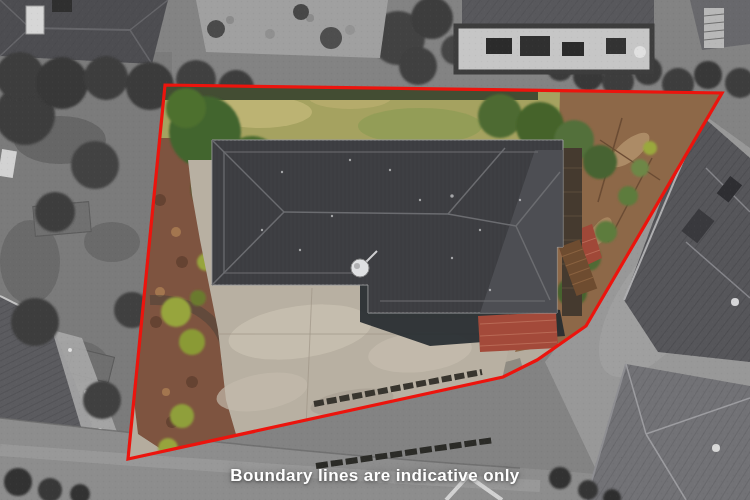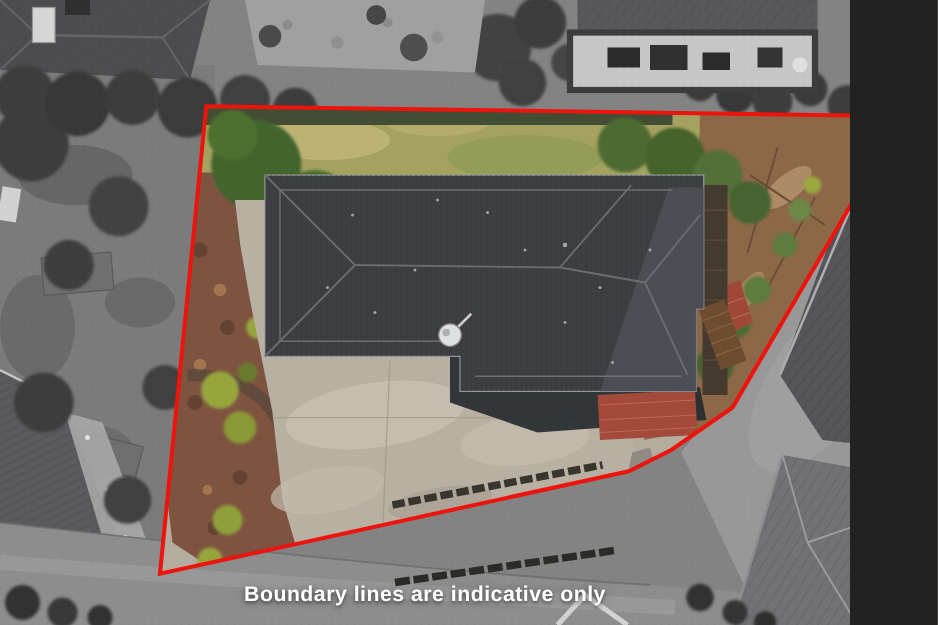"Boundary lines are indicative only" .scene { width: 680px -> 750px }
